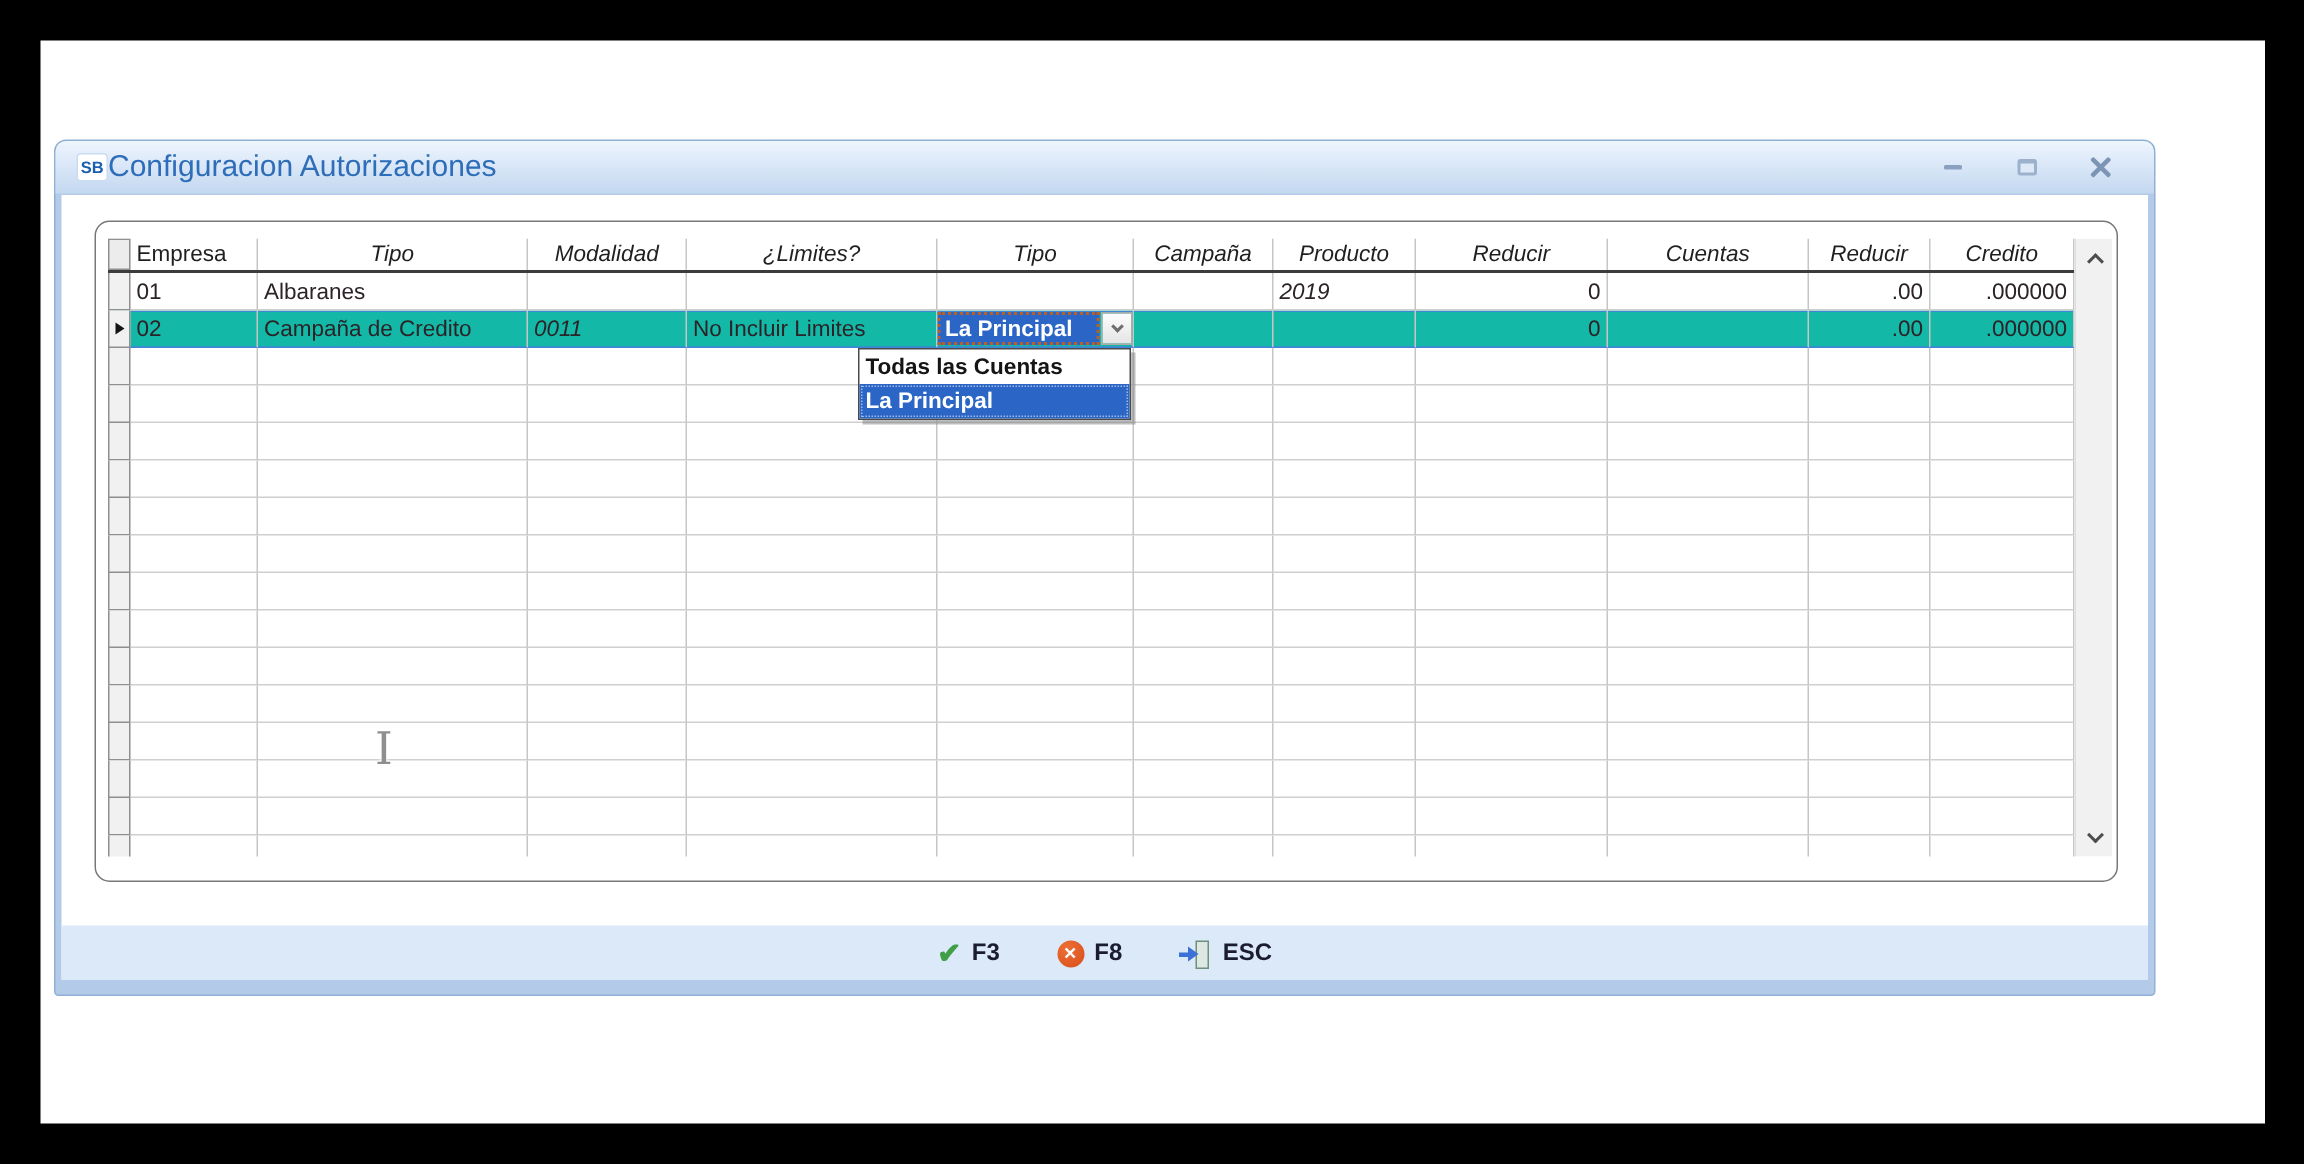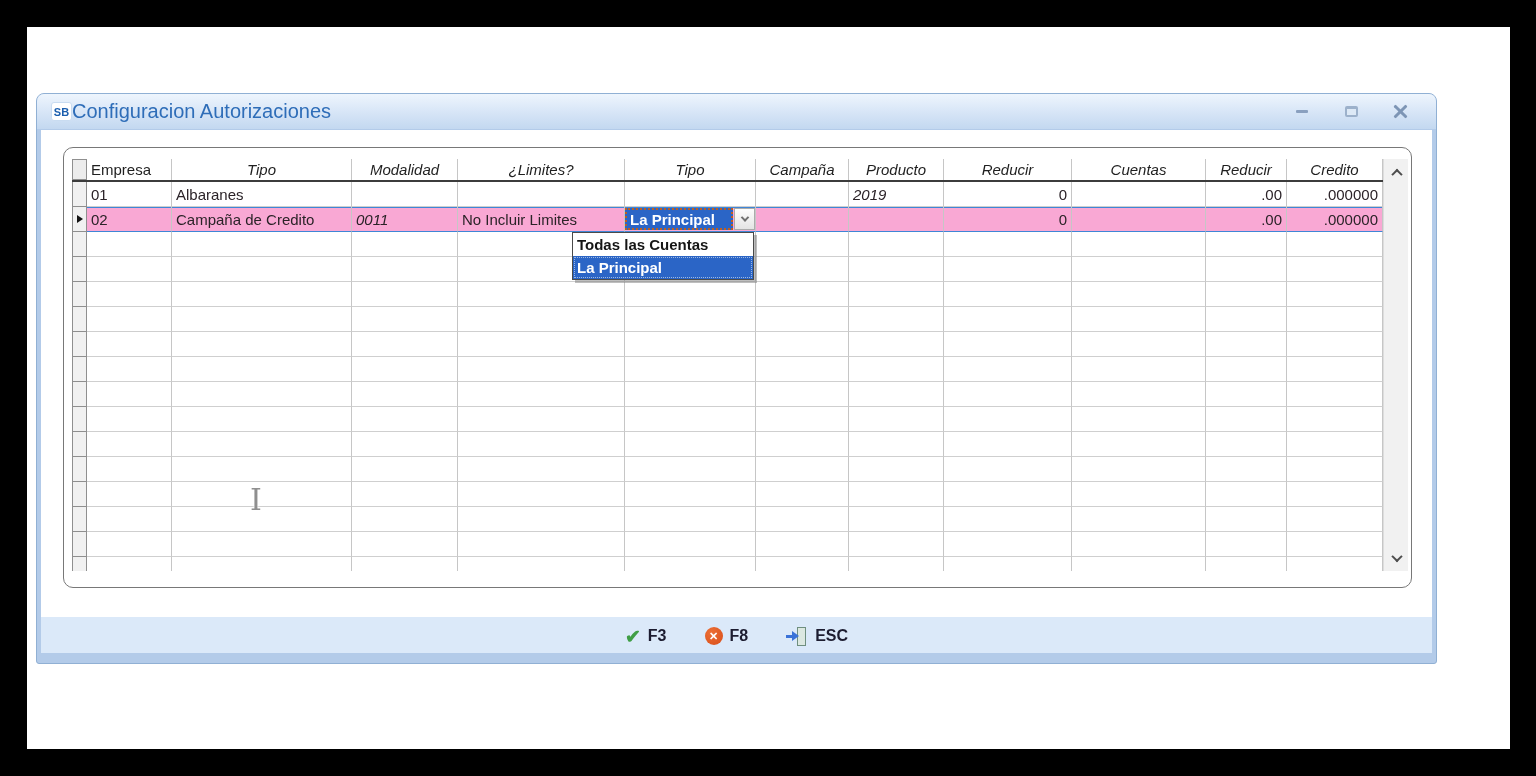"02" .grid-row.selected { background: #f9a8d4 -> #14b8a6 }
